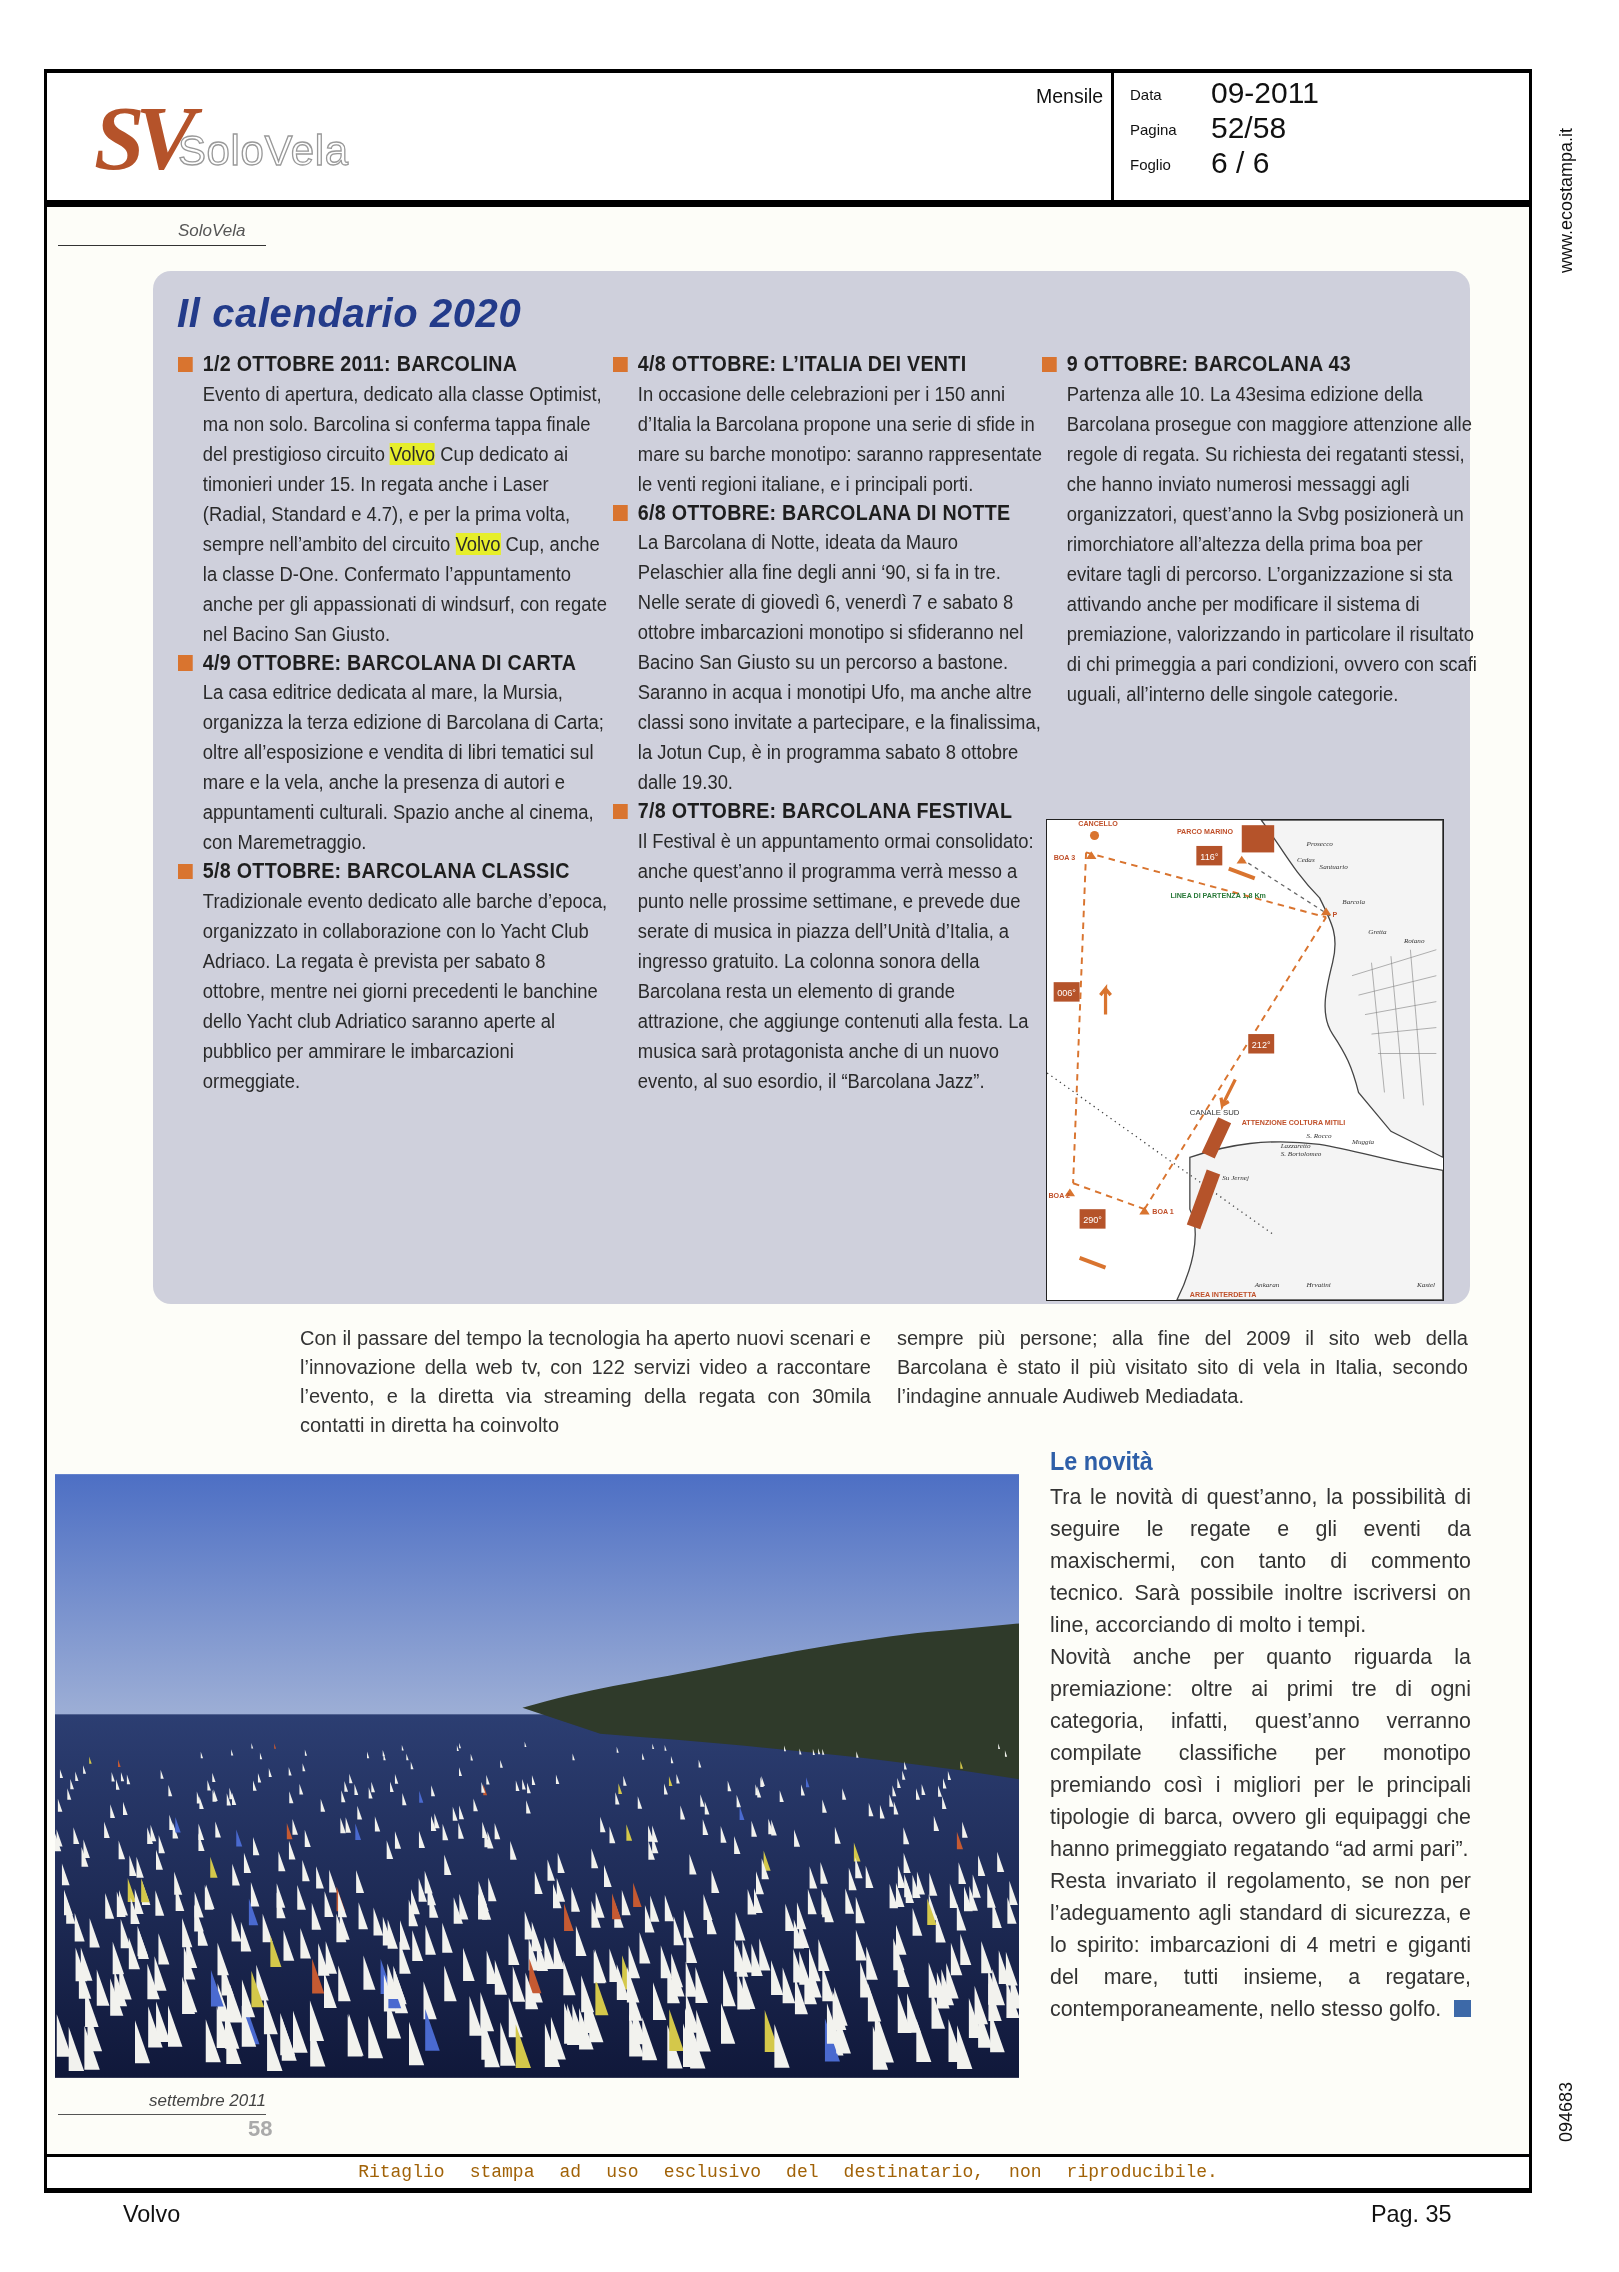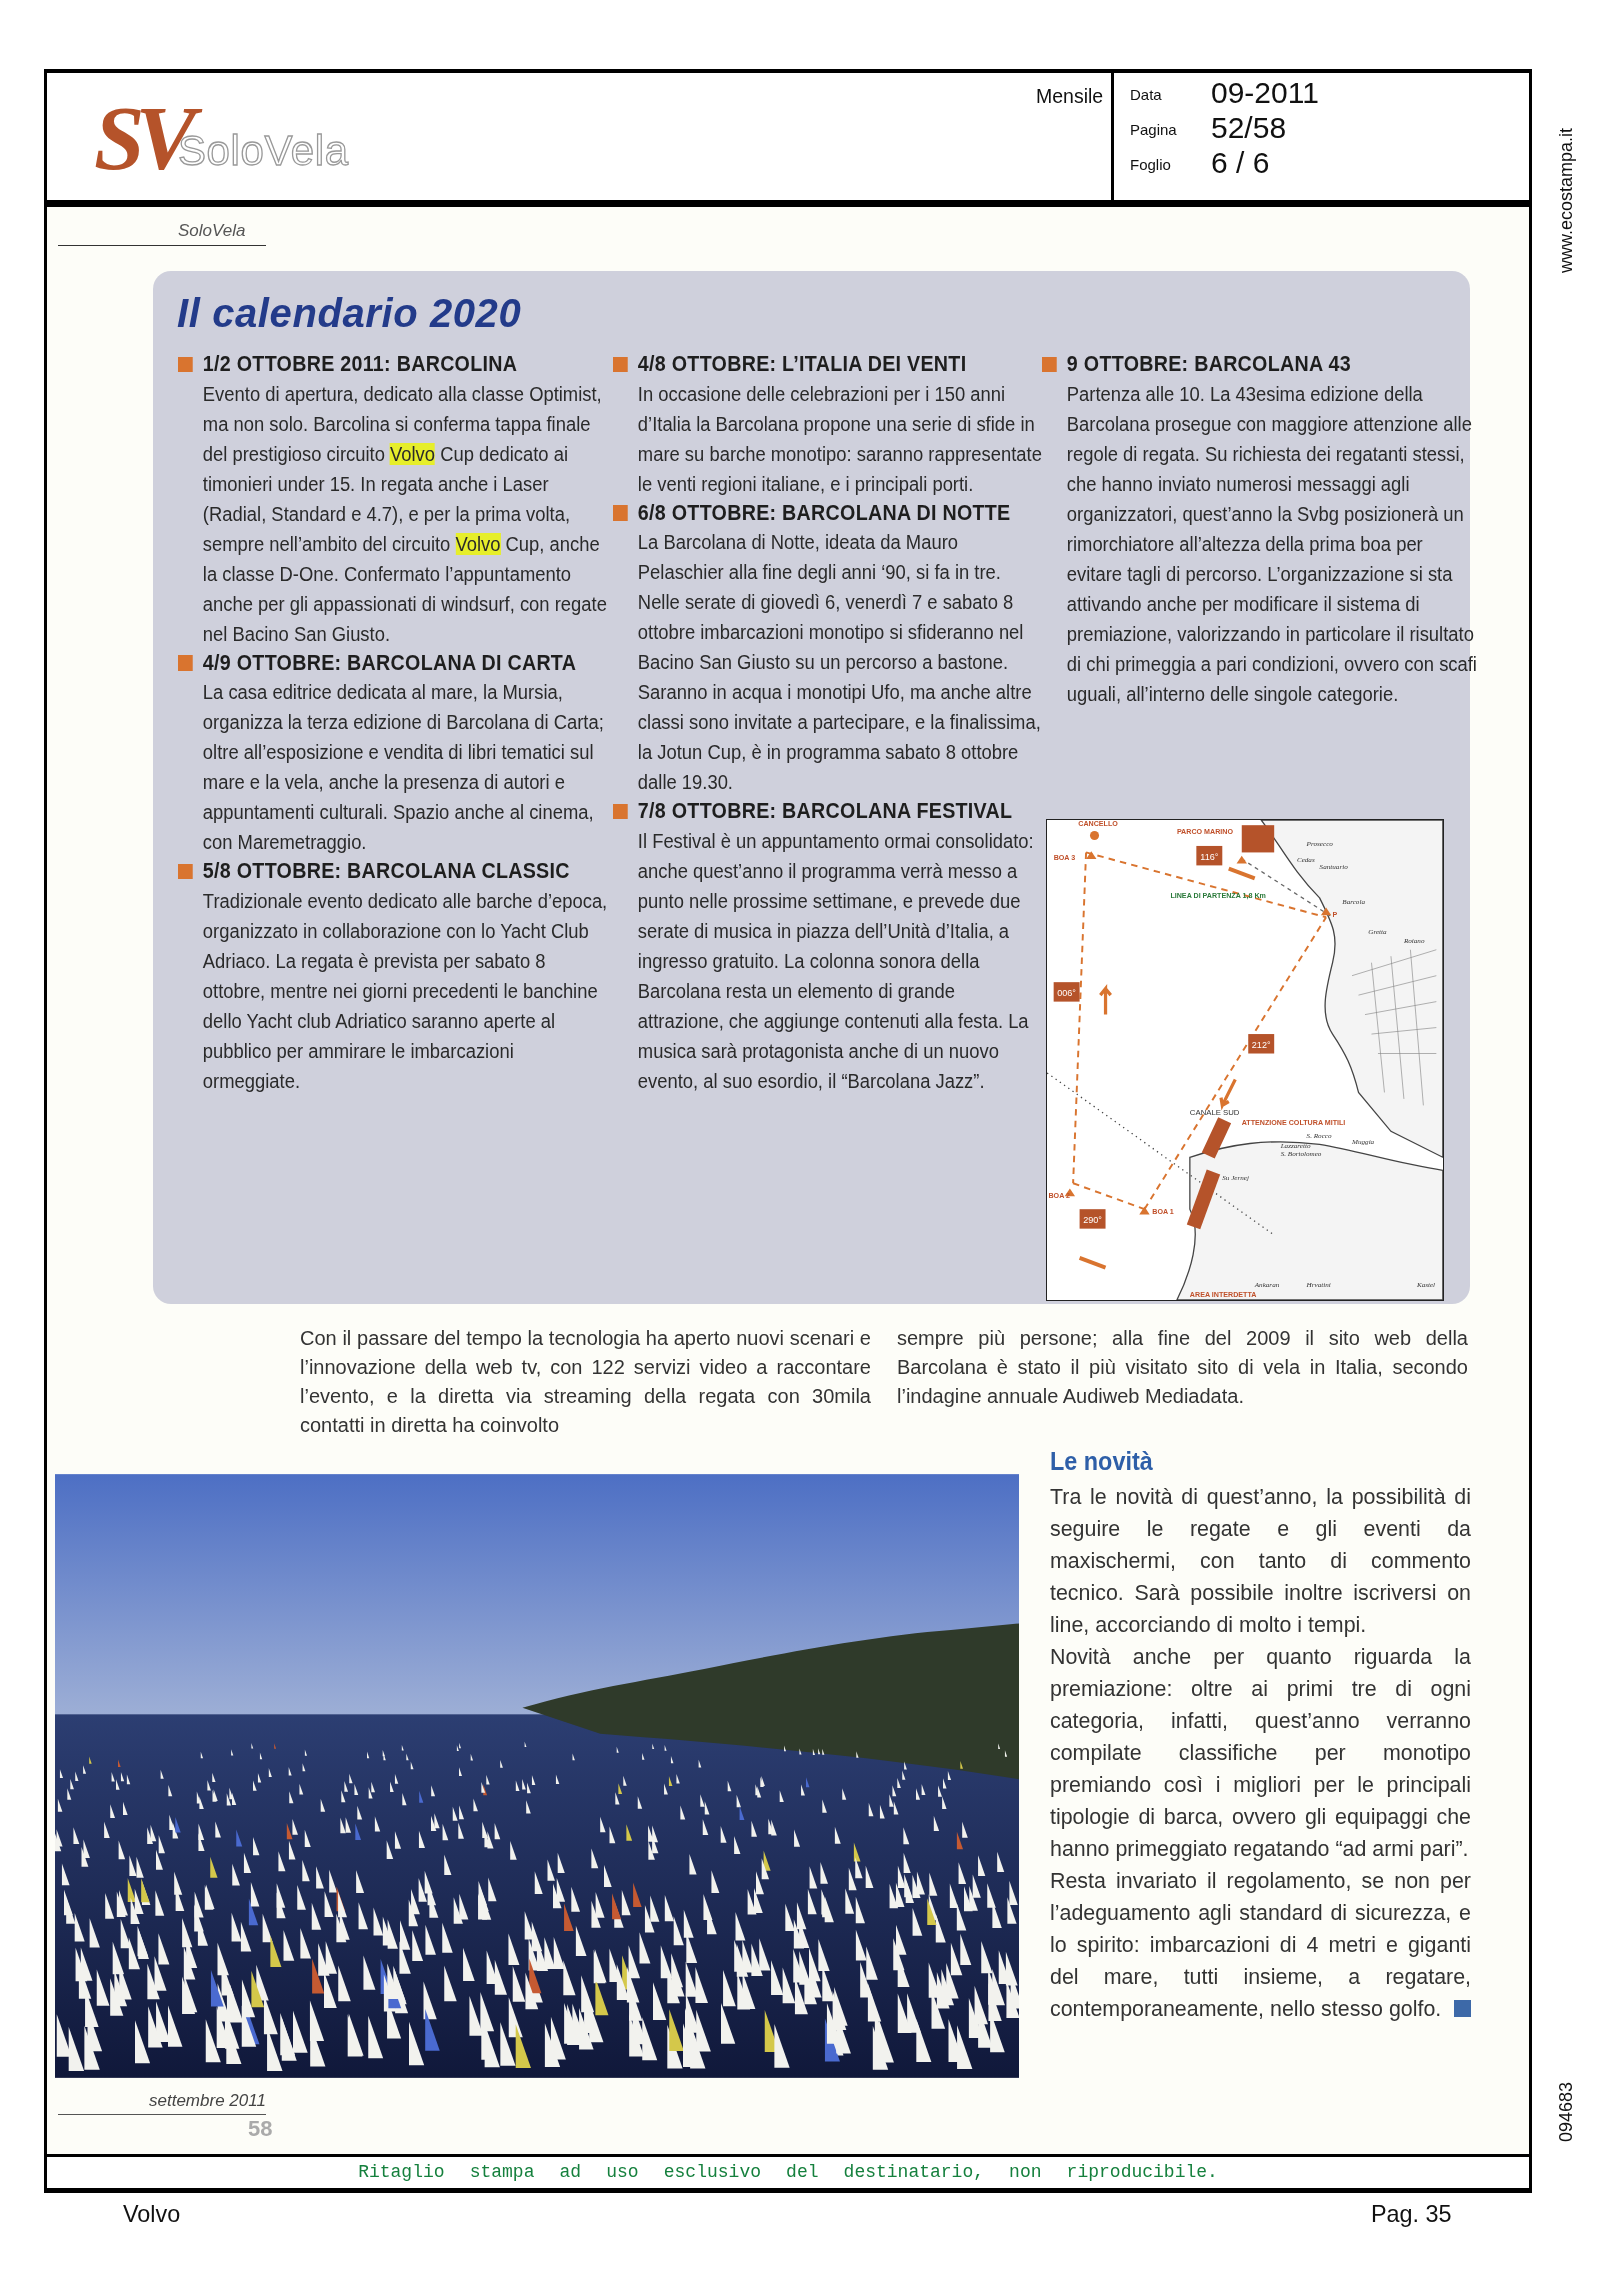"Ritaglio stampa ad uso esclusivo" .footer-note { color: #15803d -> #a16207 }
